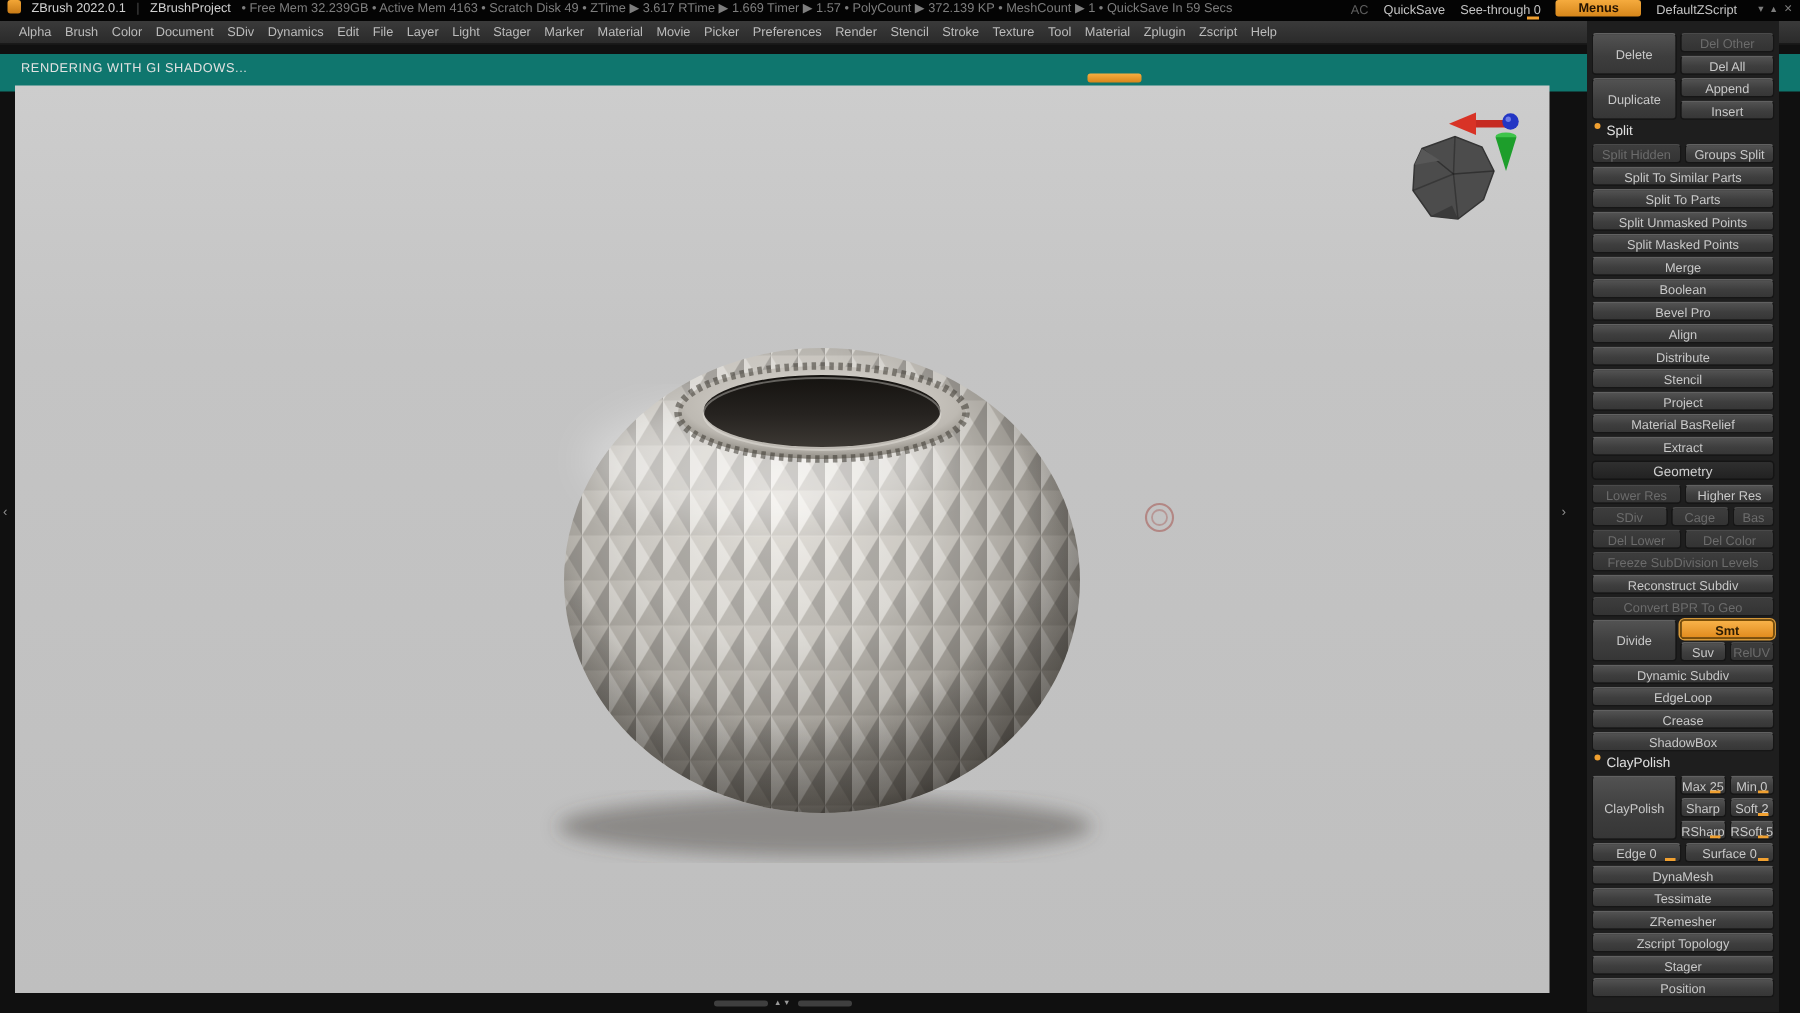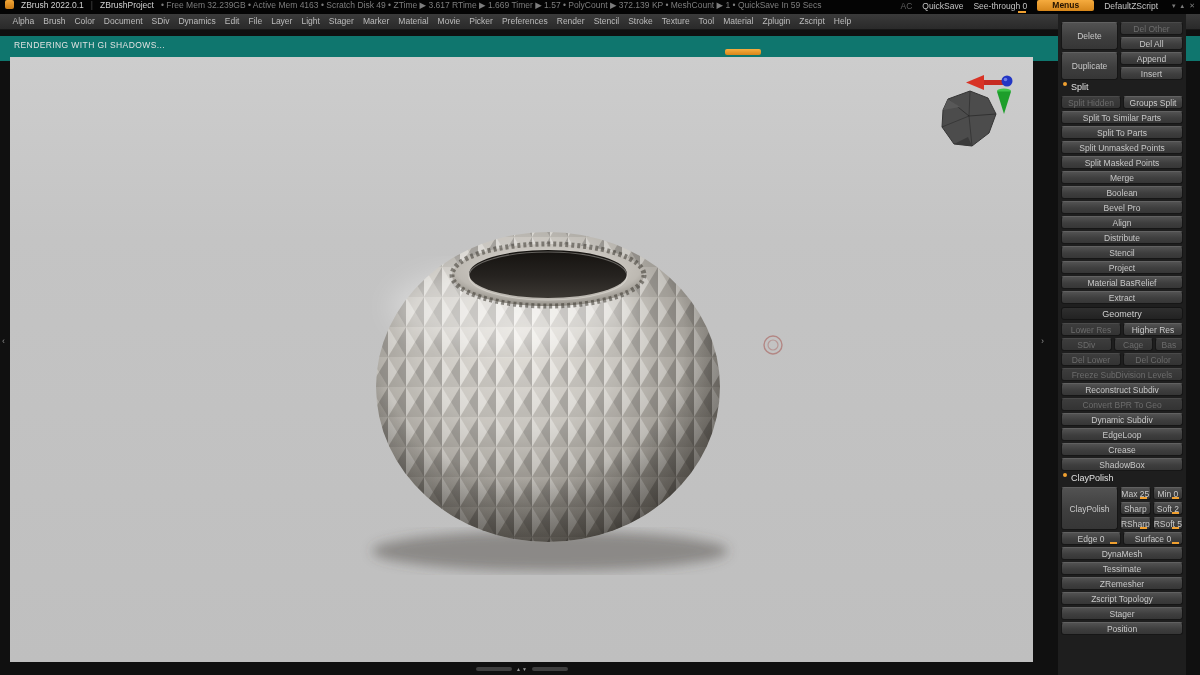"Divide" div.row { html: none -> <div> <div>Divide</div> <div> <div>Smt</div> <div> <div>Suv</div> <div>RelUV</div> </div> </div> </div> }
